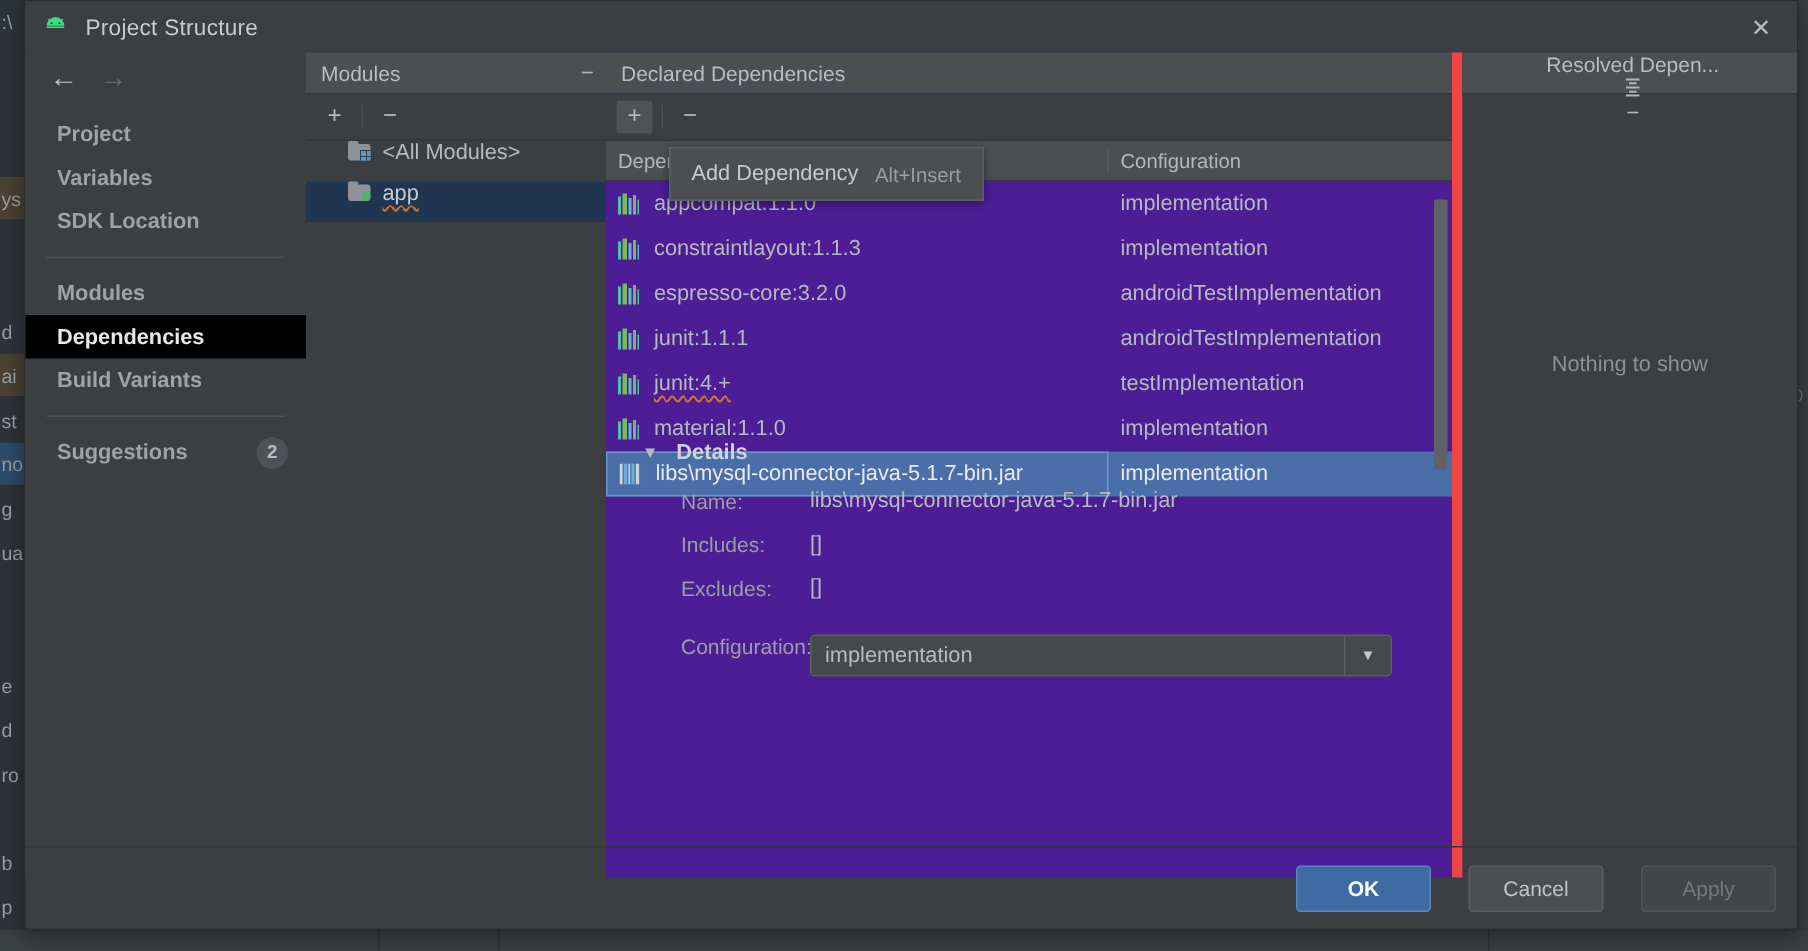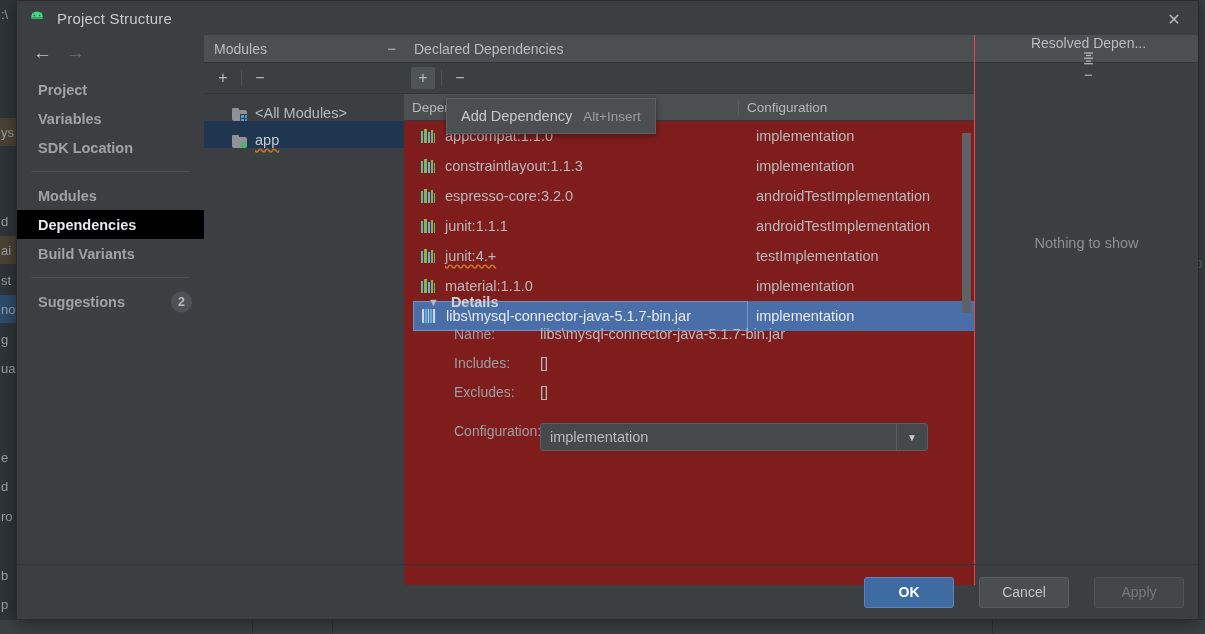"Declared Dependencies" .declared { background: #7f1d1d -> #4c1d95; border-right: 1px solid #ef4444 -> 7px solid #ef4444 }
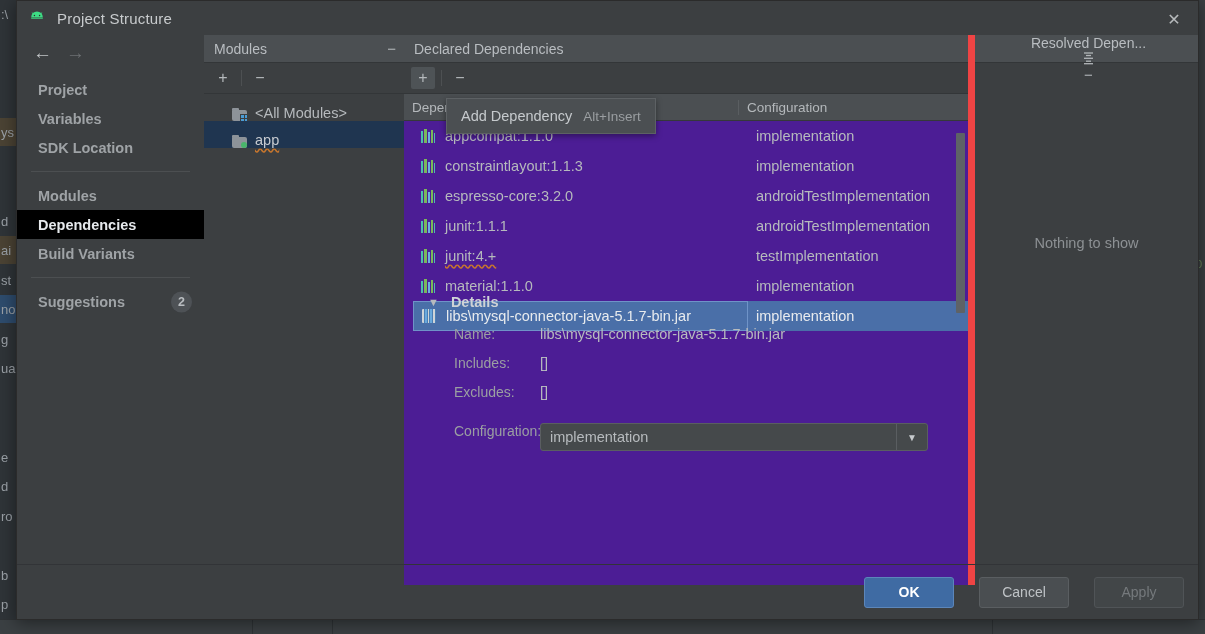"<All Modules>" .mod-row { align-items: flex-end -> flex-start }
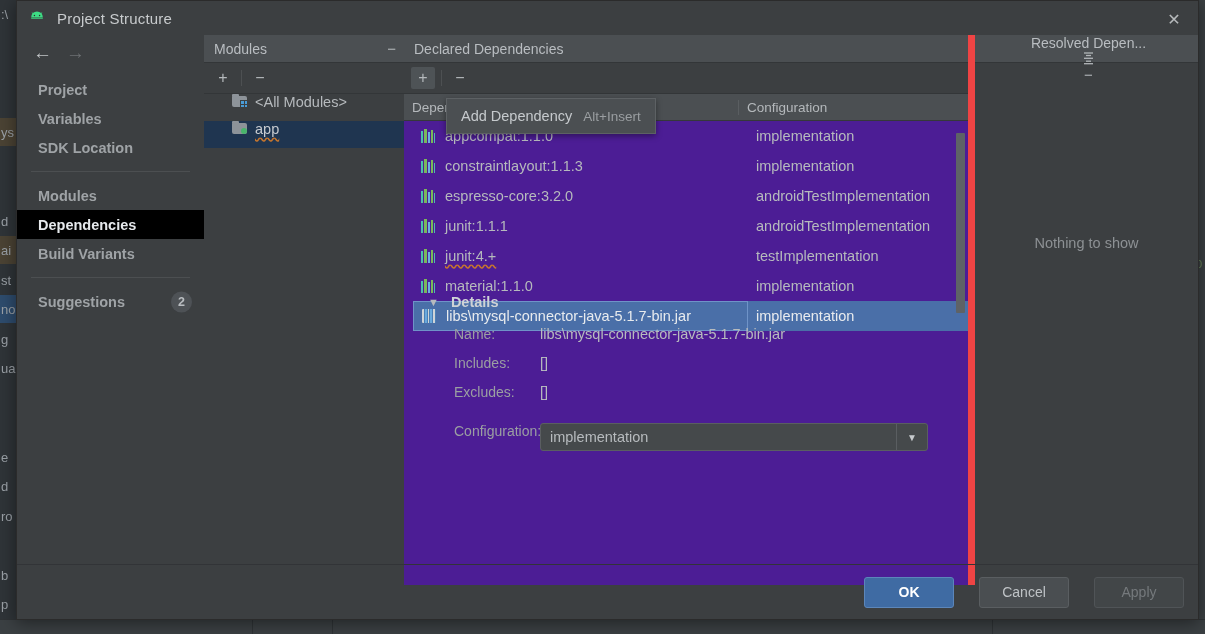"appcompat:1.1.0" .dep-row { margin-left: 9px -> none }
